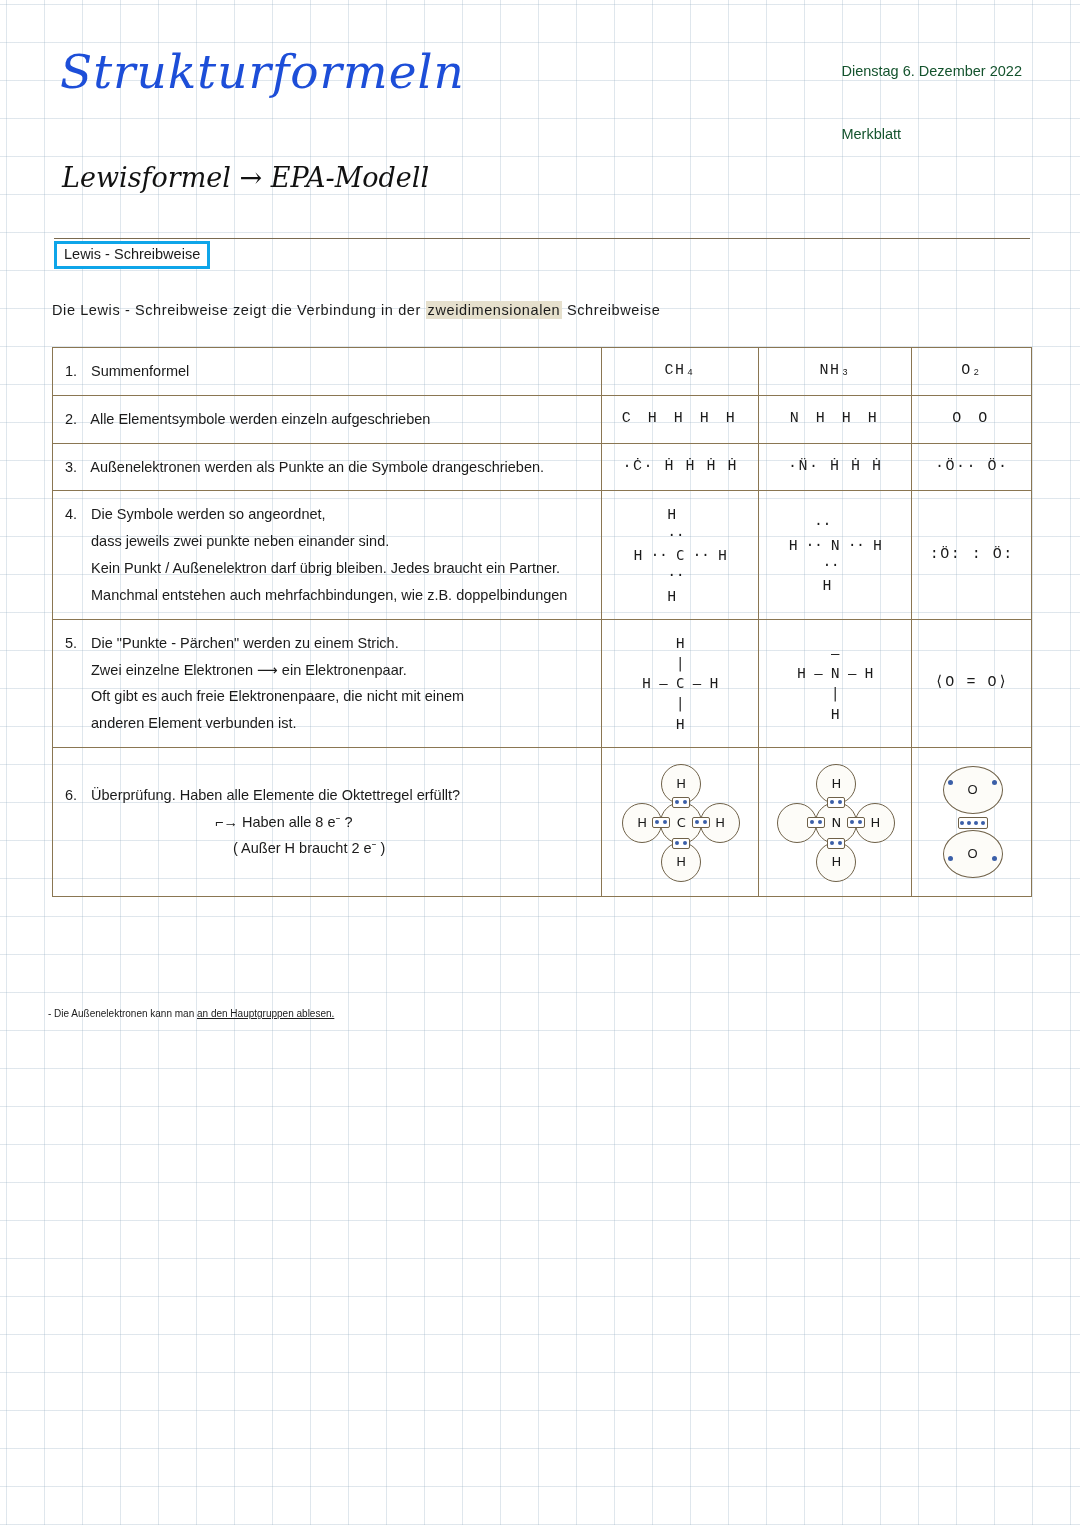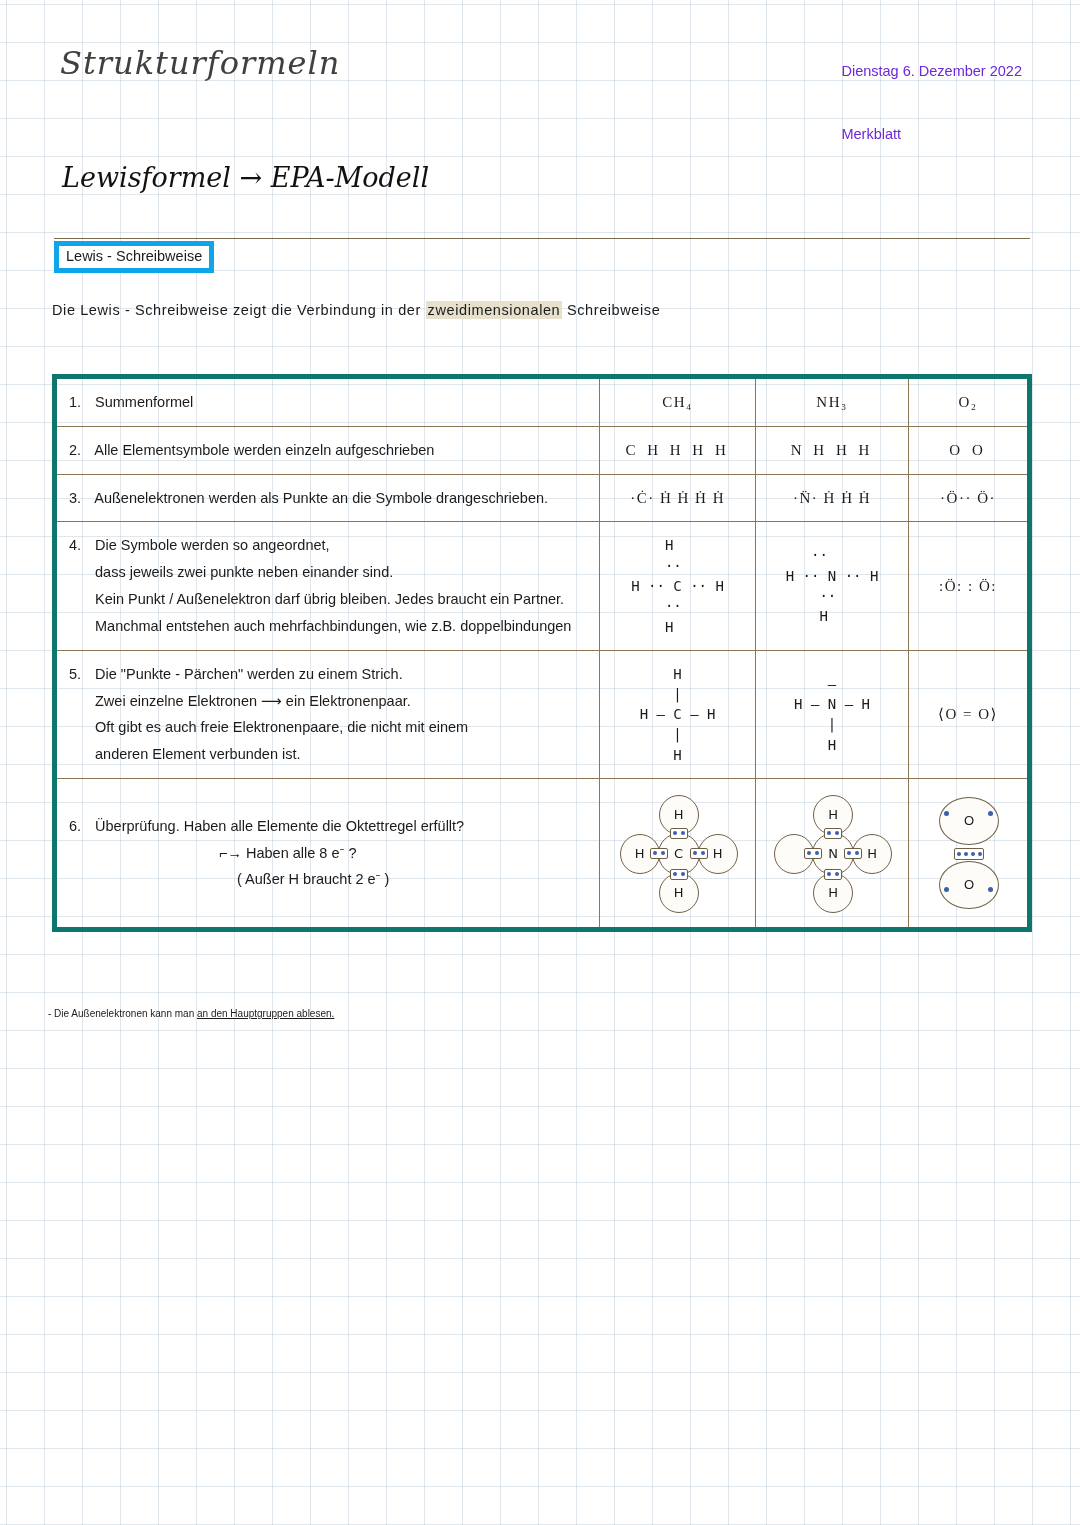"Strukturformeln" .title { color: #404040 -> #1d4ed8; font-size: 32px -> 47px }
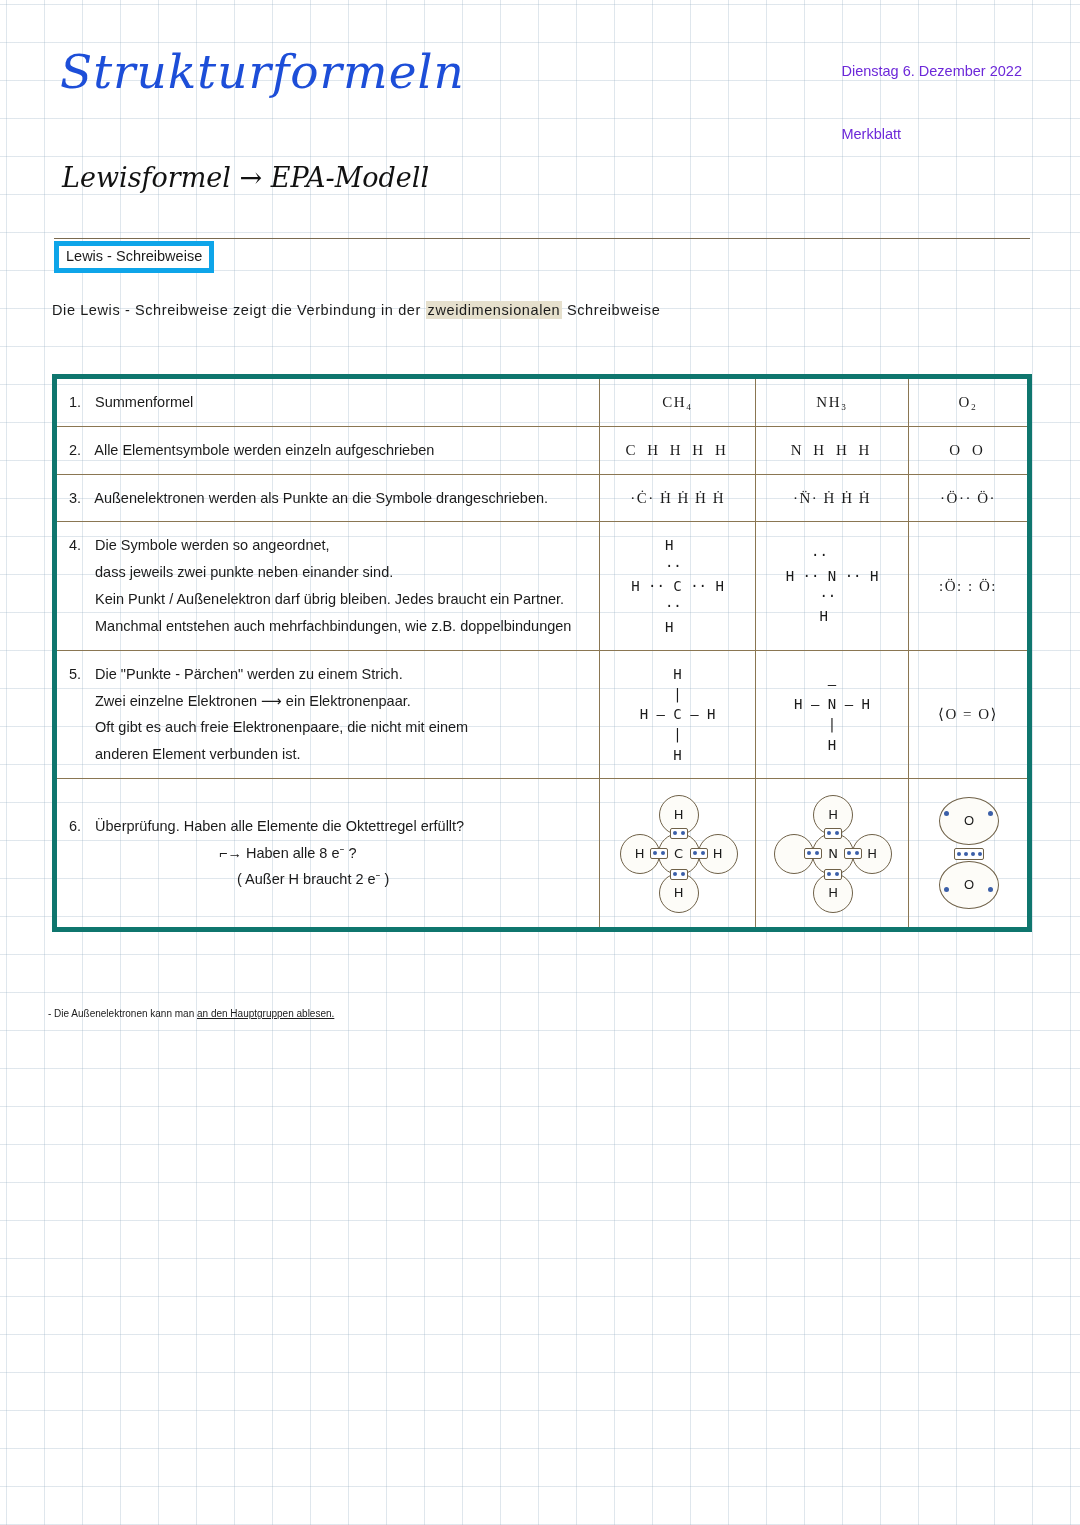"Dienstag 6. Dezember 2022" .meta { color: #6d28d9 -> #14532d }
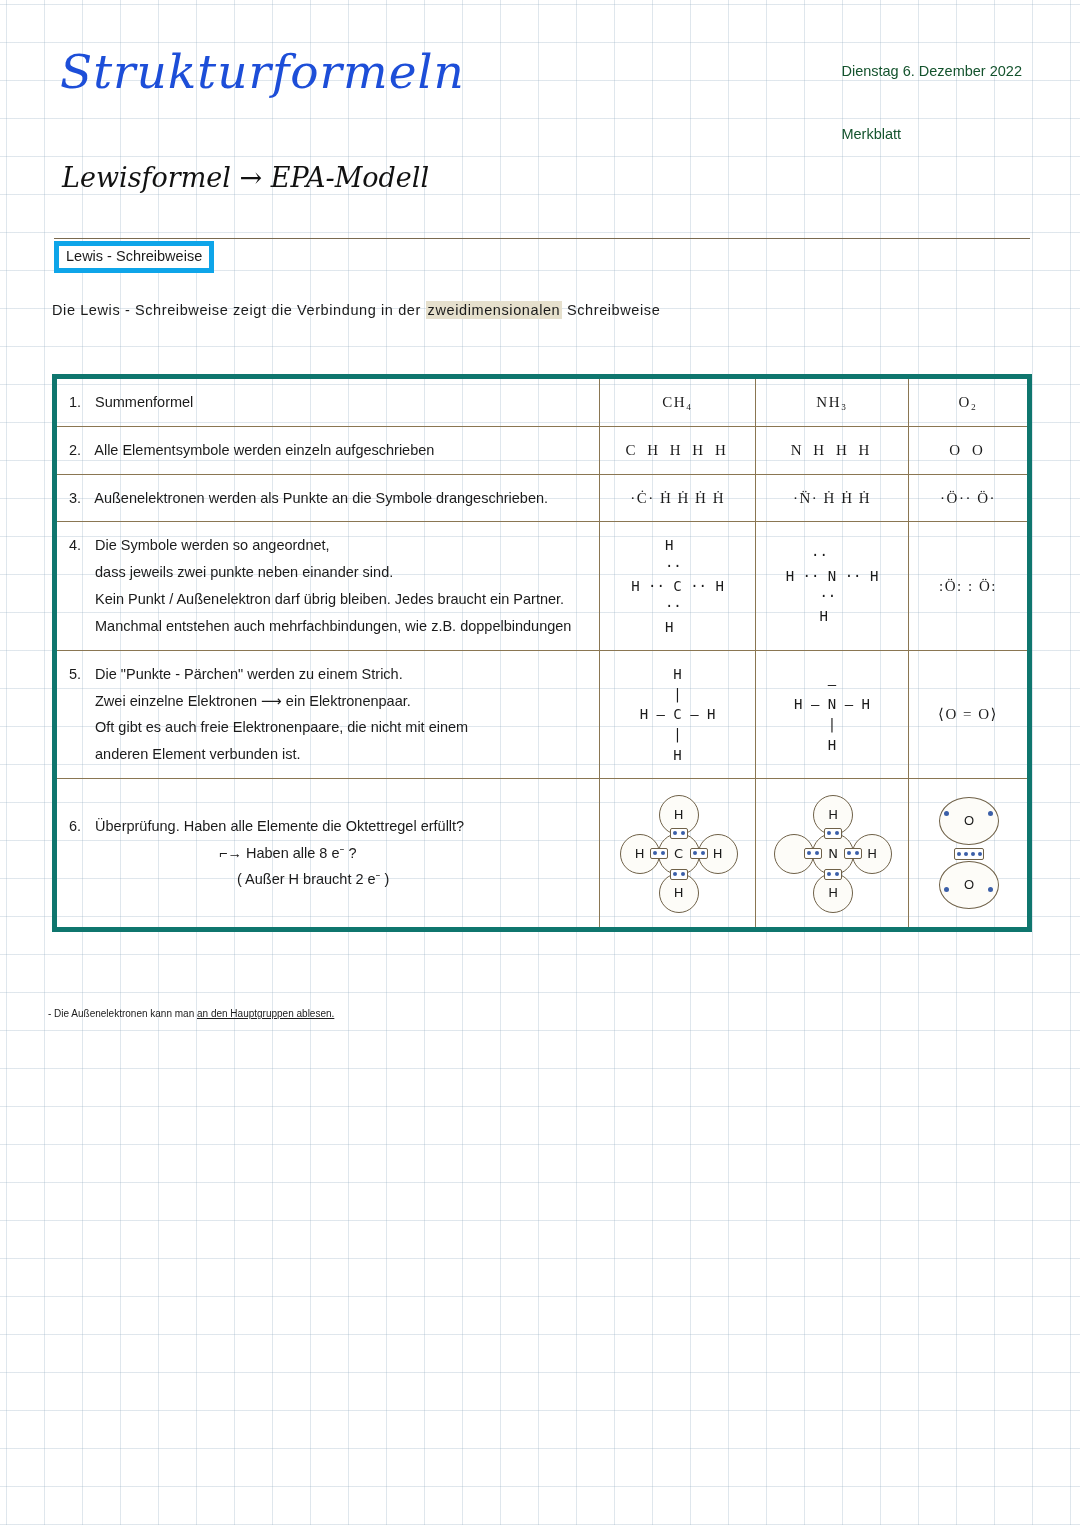"Lewis - Schreibweise" .tagbox { border: 5px solid #0ea5e9 -> 3px solid #0ea5e9 }
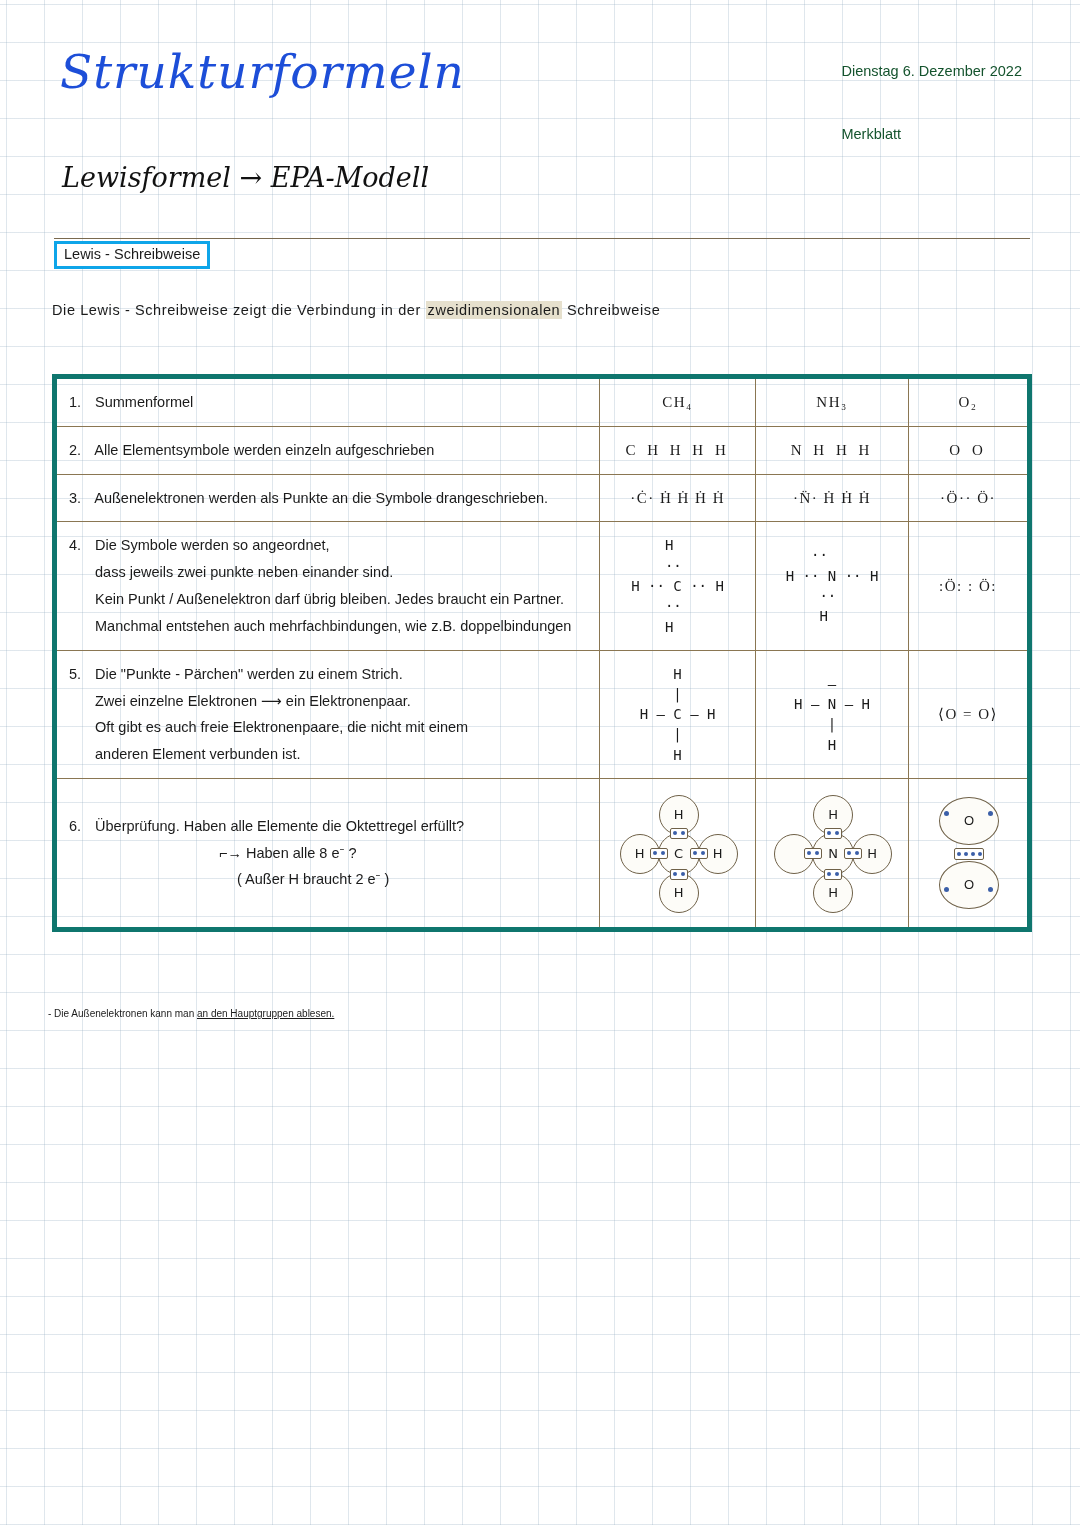"1. Summenformel" .table { border: 5px solid #0f766e -> 1px solid #0f766e; margin-top: 27px -> none }
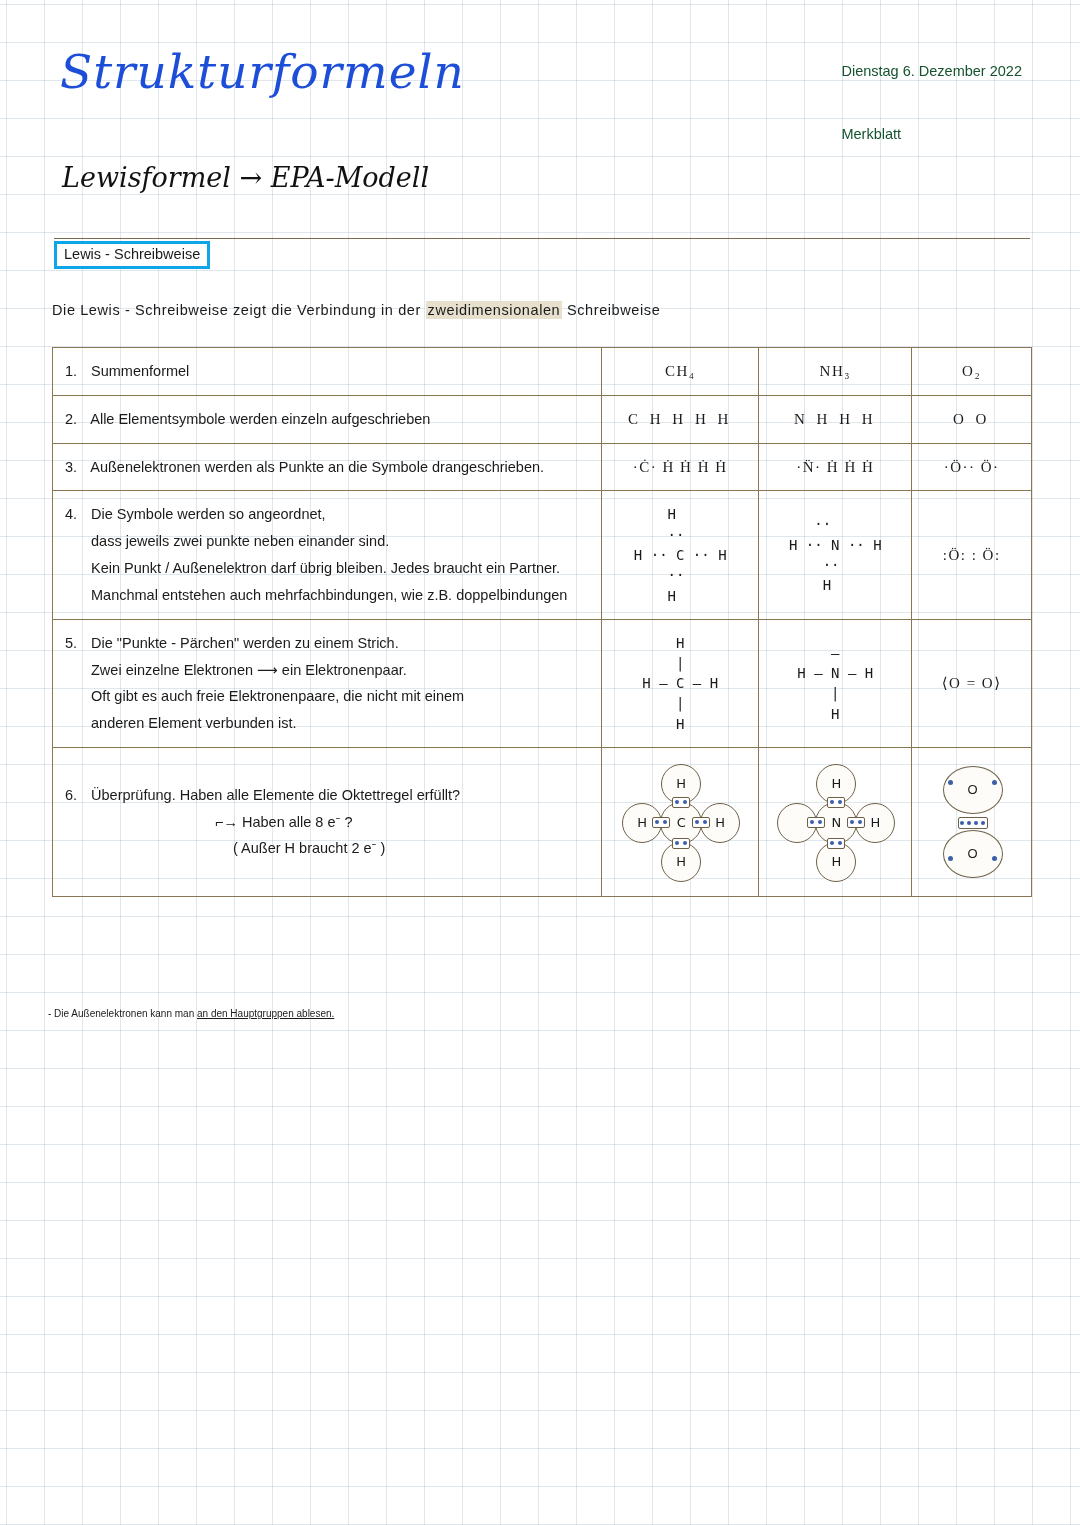"CH₄" .formula { font-family: Liberation Serif, serif -> Liberation Mono, monospace }
